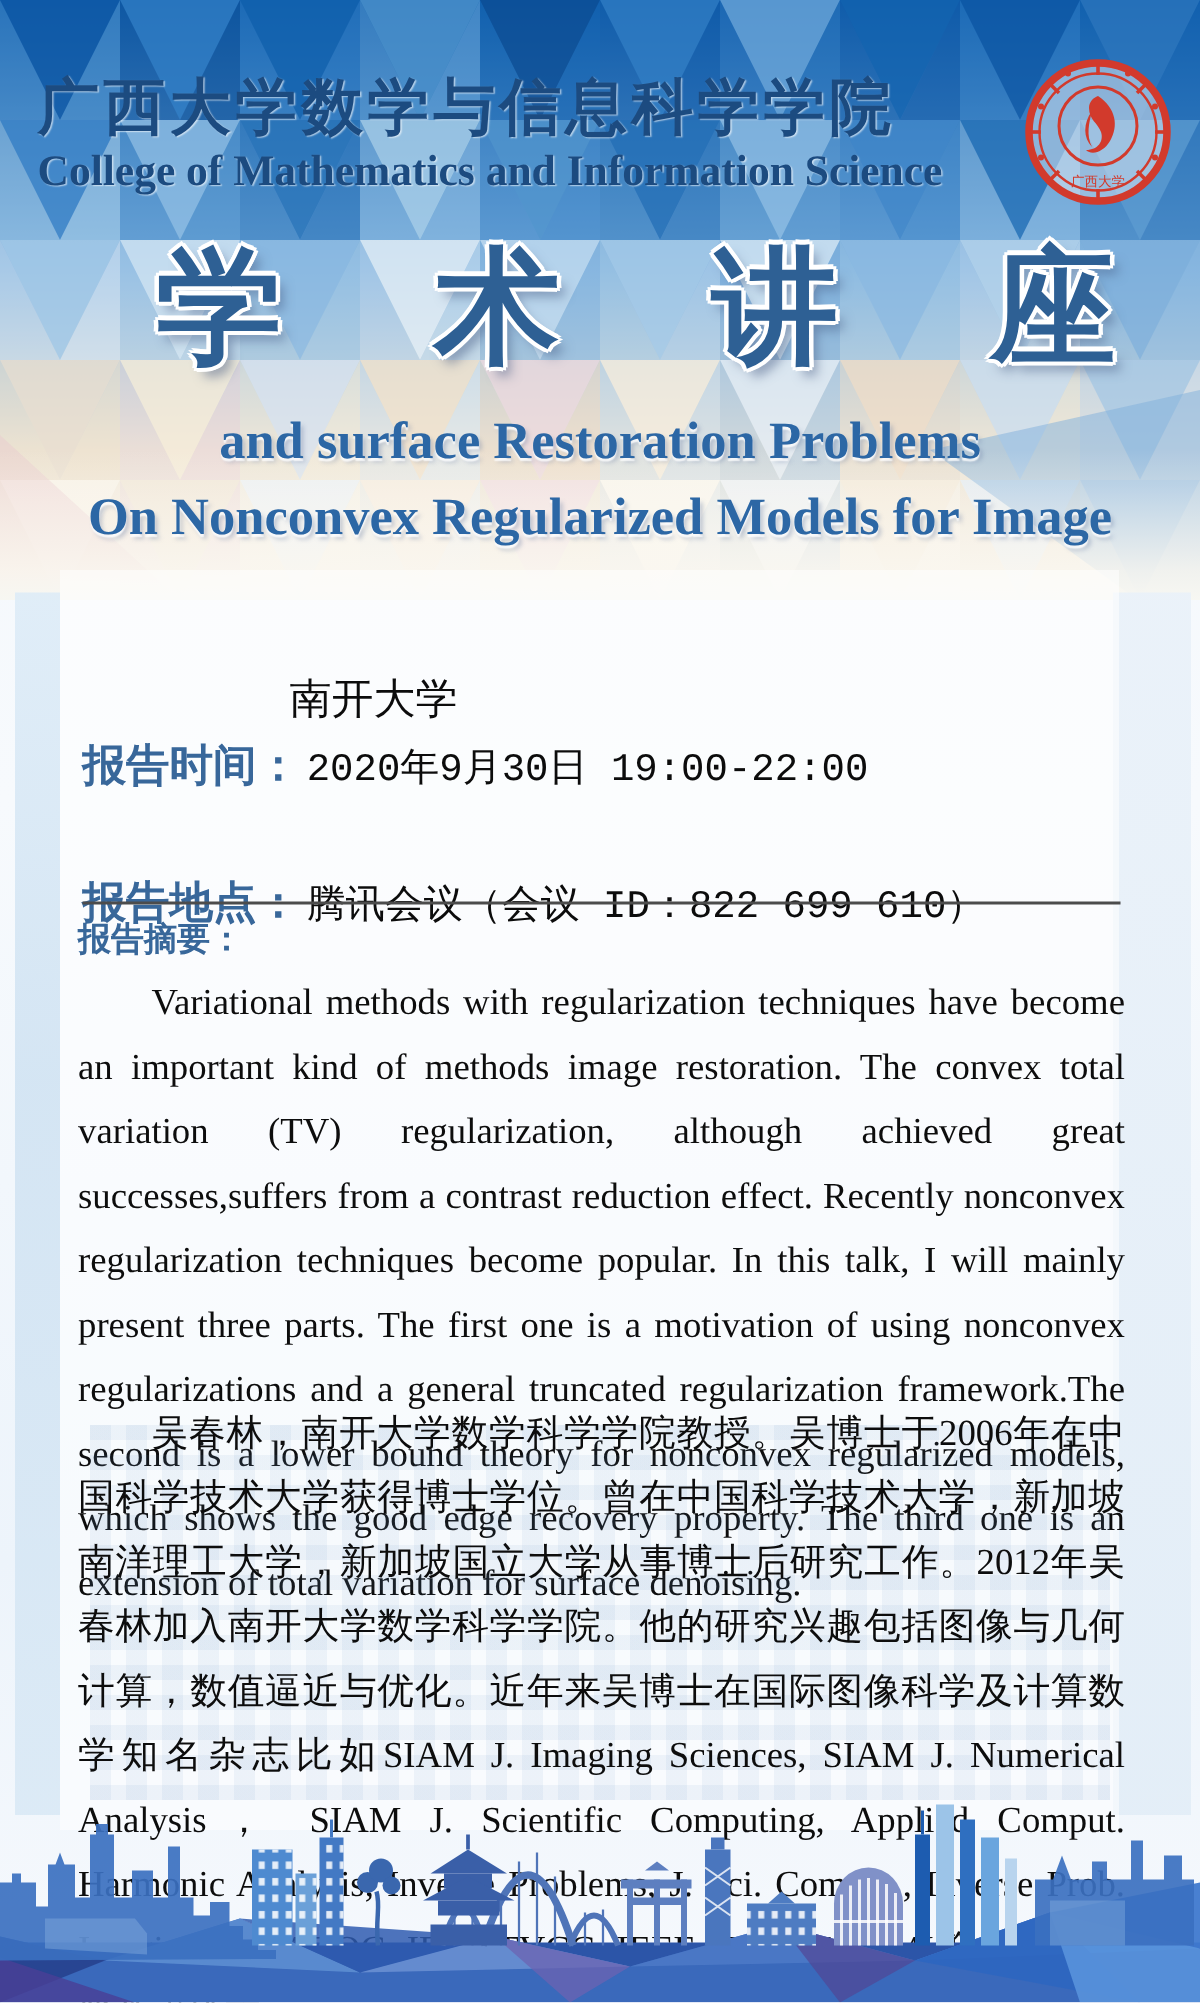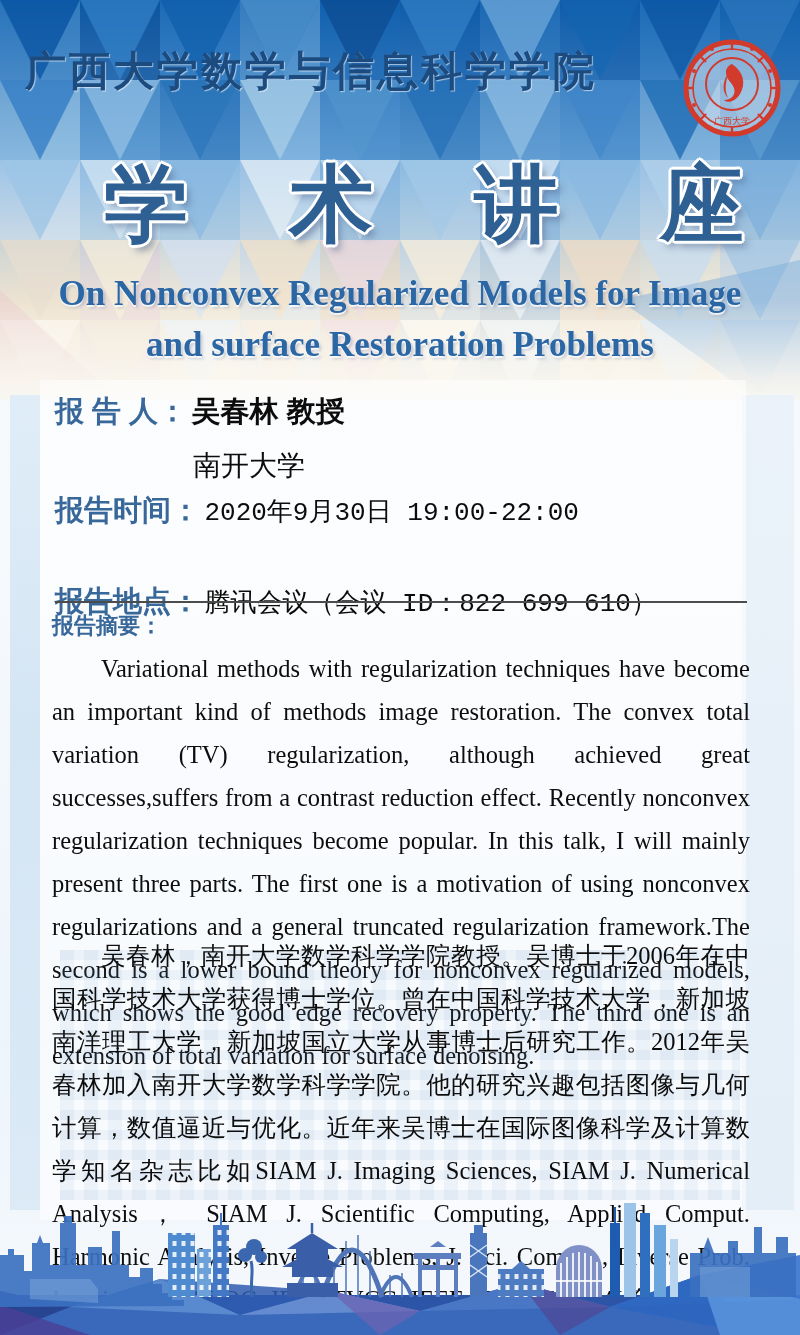"College of Mathematics and Information" div.org-en { html: none -> <div>College of Mathematics and Information Science</div> }
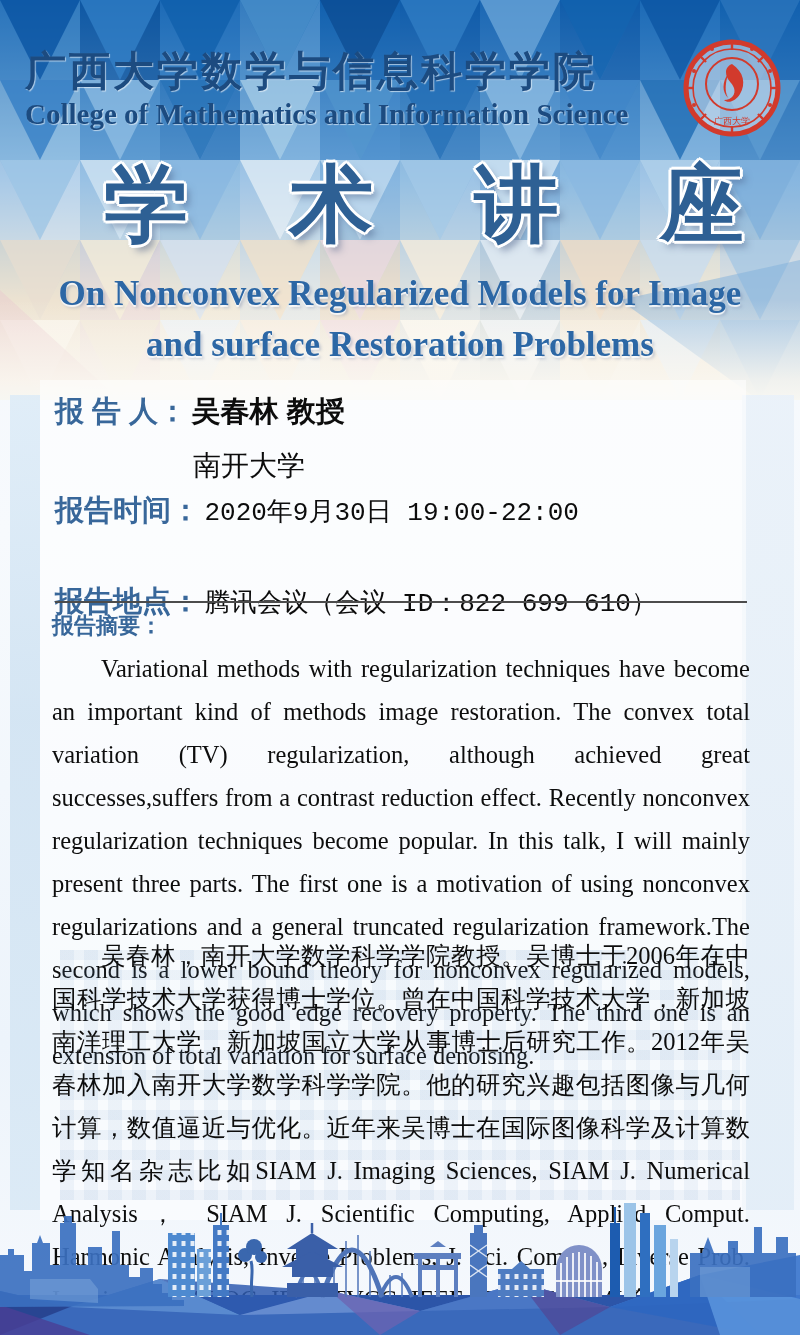"On Nonconvex Regularized Models for" div { order: before "and surface Restoration Problems" -> after "and surface Restoration Problems" }
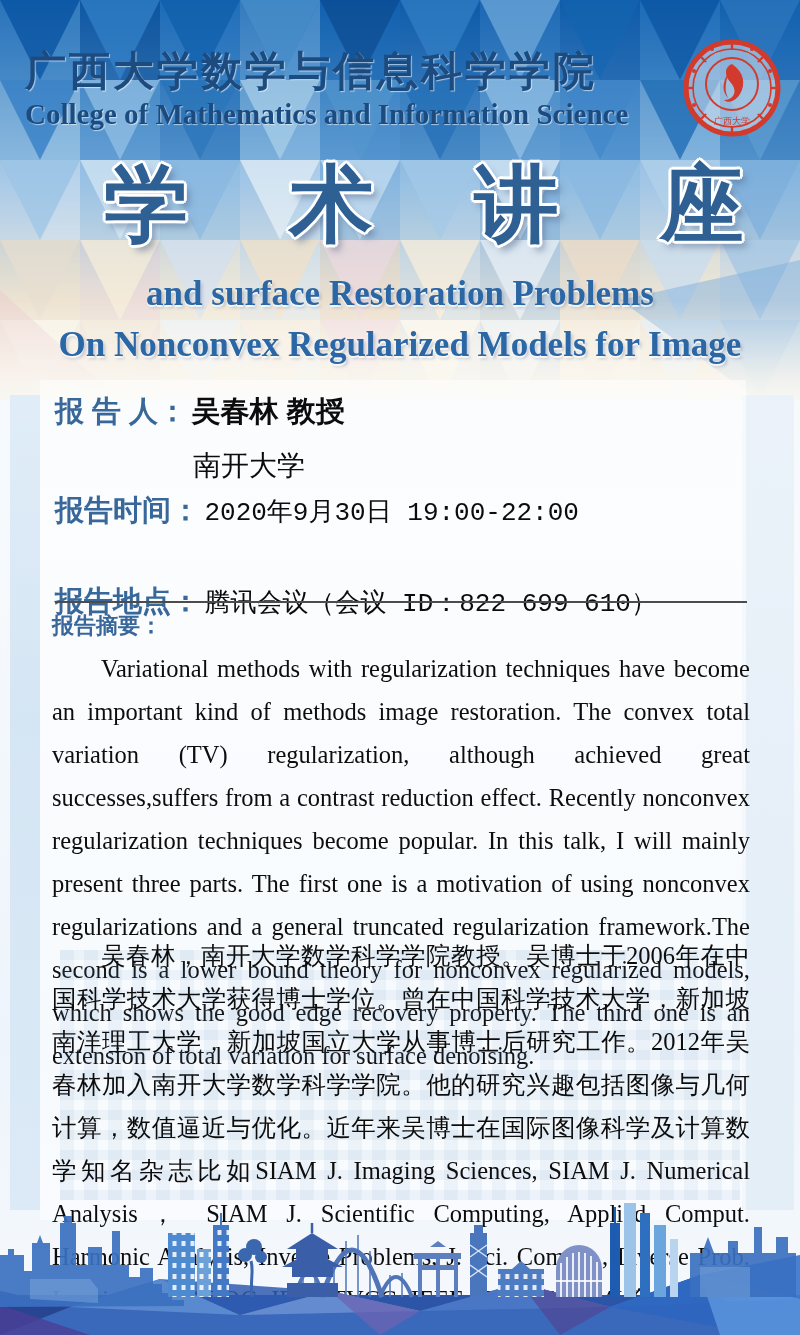"报 告 人： 吴春林 教授" div.info-row { html: <div> <span>报 告 人：</span> <span>吴春林 教授</span> </div> -> none }
